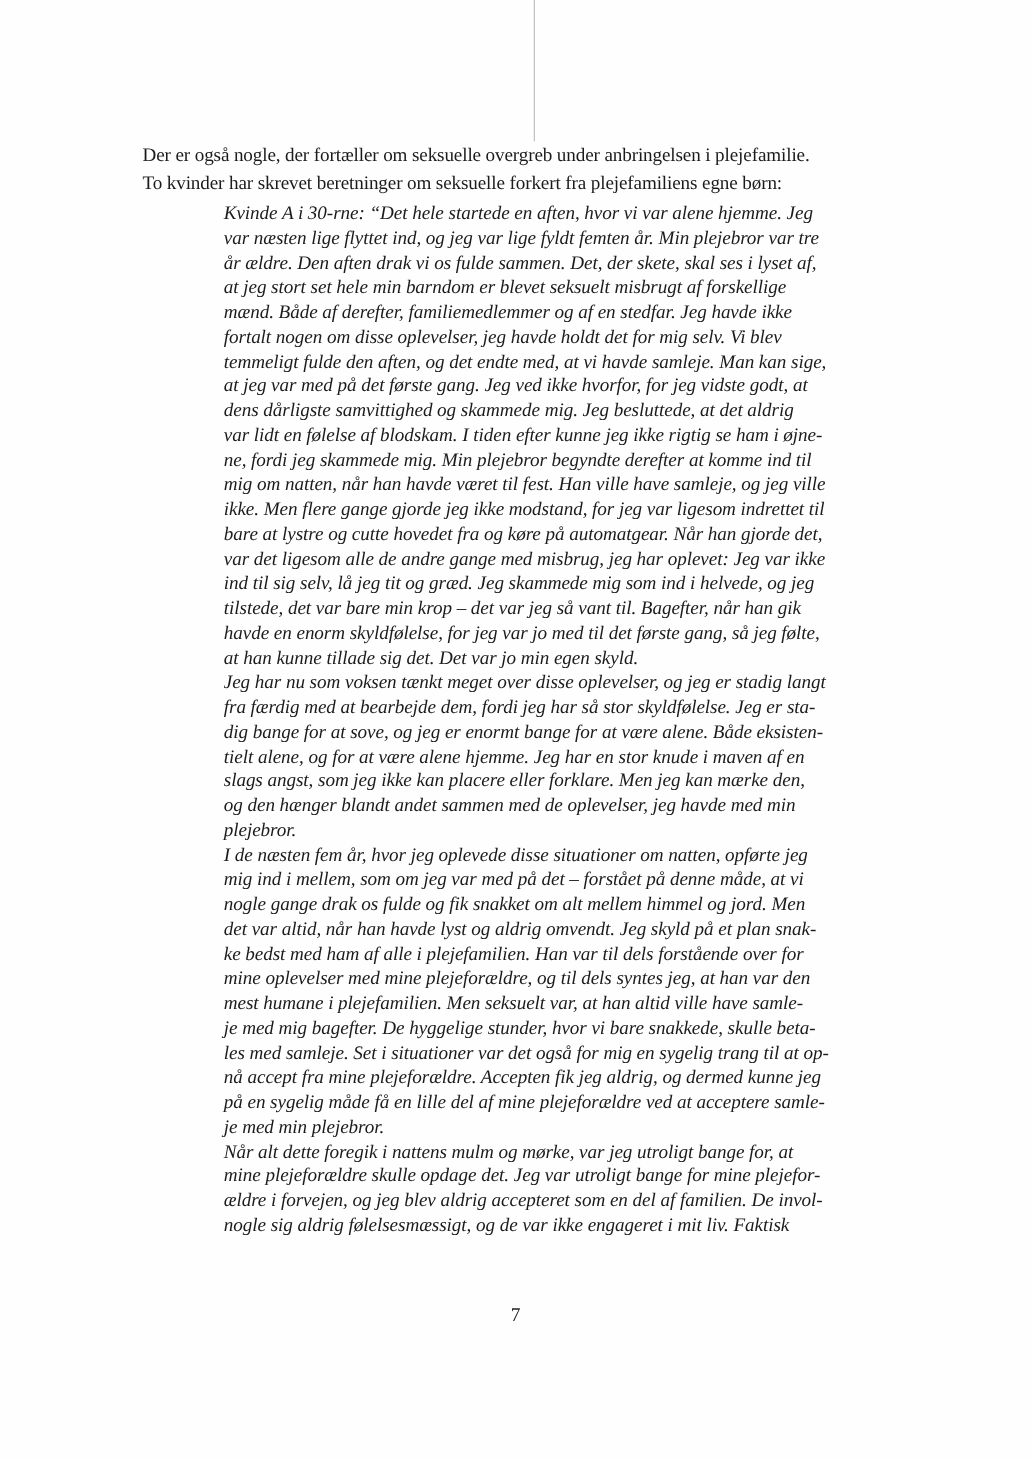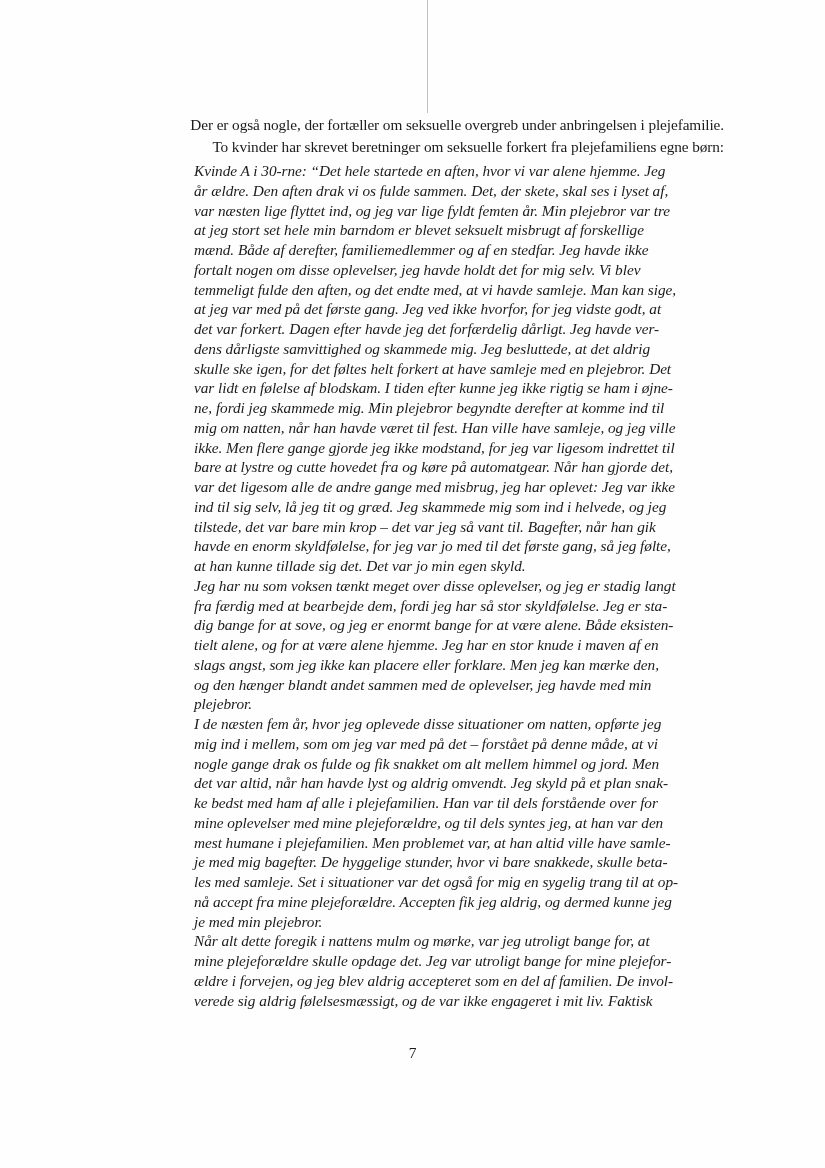"Der er også nogle, der" .intro { left: 124px -> 114px; text-align: right -> none }
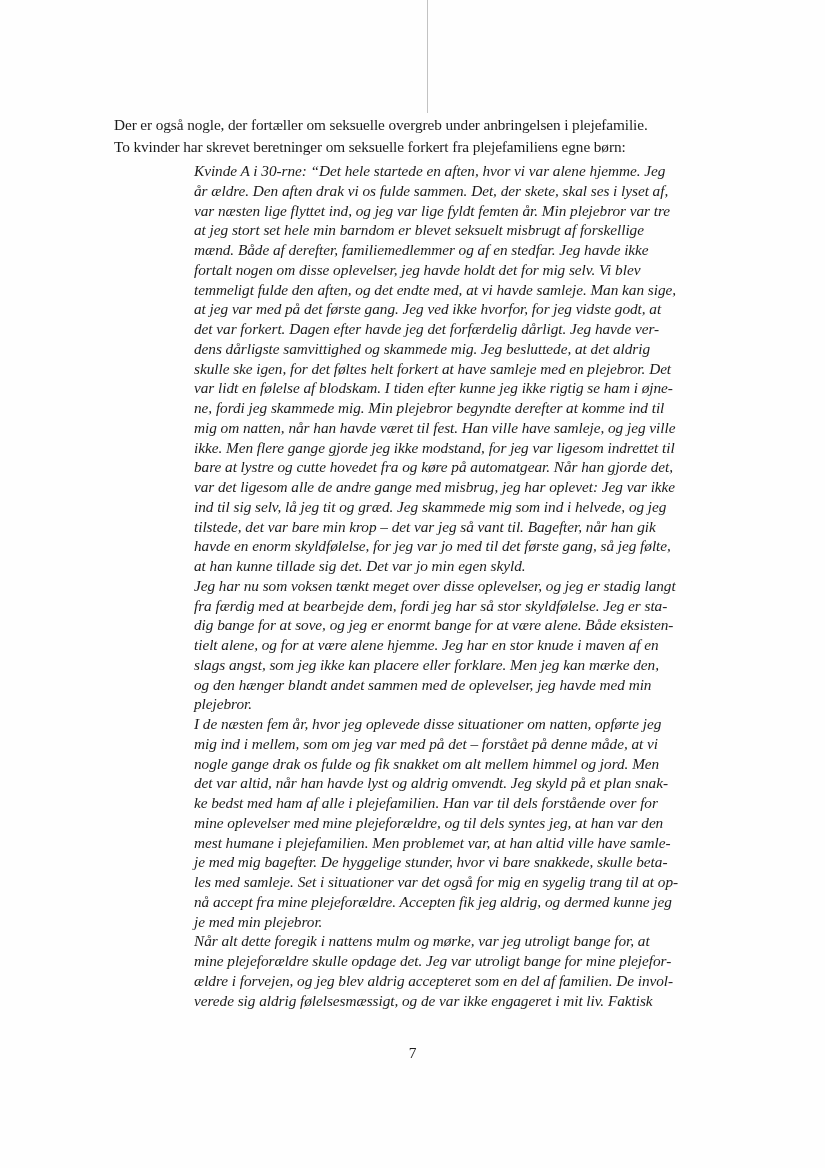"Kvinde A i 30-rne: “Det" .quote { left: 194px -> 179px }
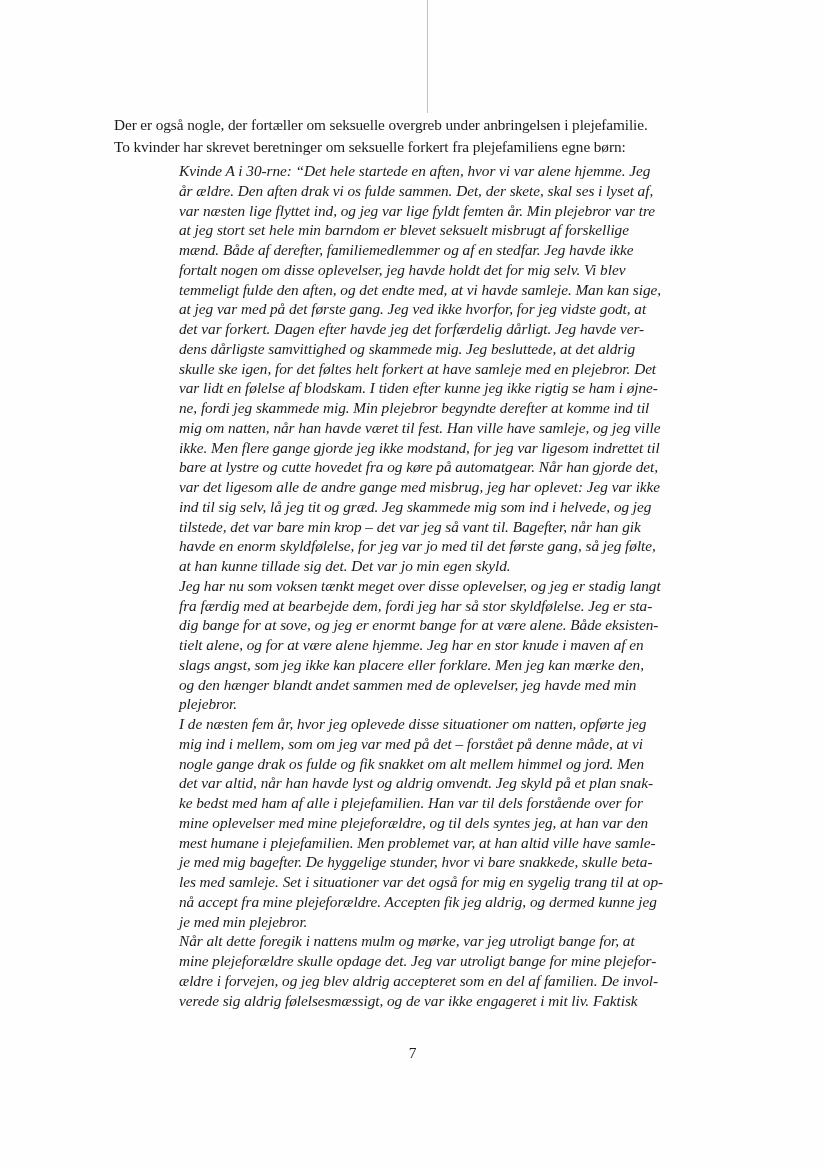"år ældre. Den aften drak" div.line { order: before "var næsten lige flyttet ind," -> after "var næsten lige flyttet ind," }
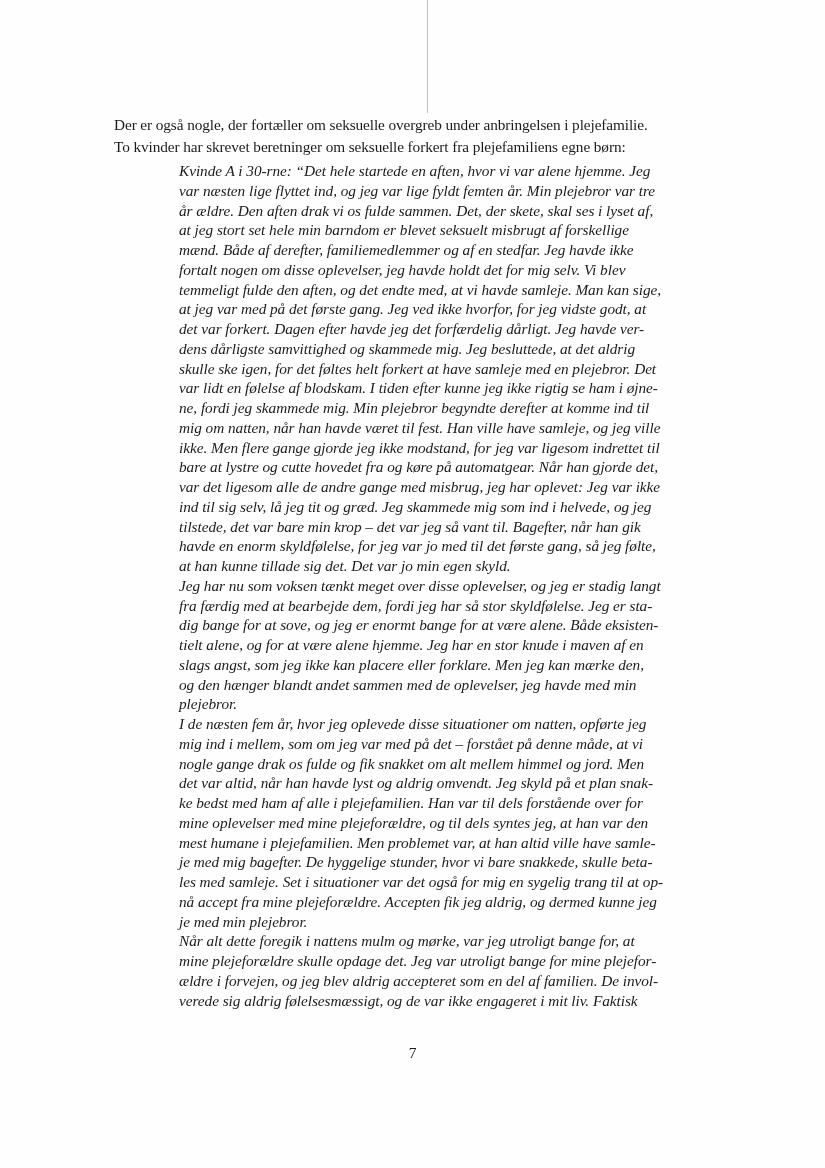"det var forkert. Dagen efter" div.line { html: <div>det var forkert. Dagen efter havde jeg det forfærdelig dårligt. Jeg havde ver-</div> -> none }
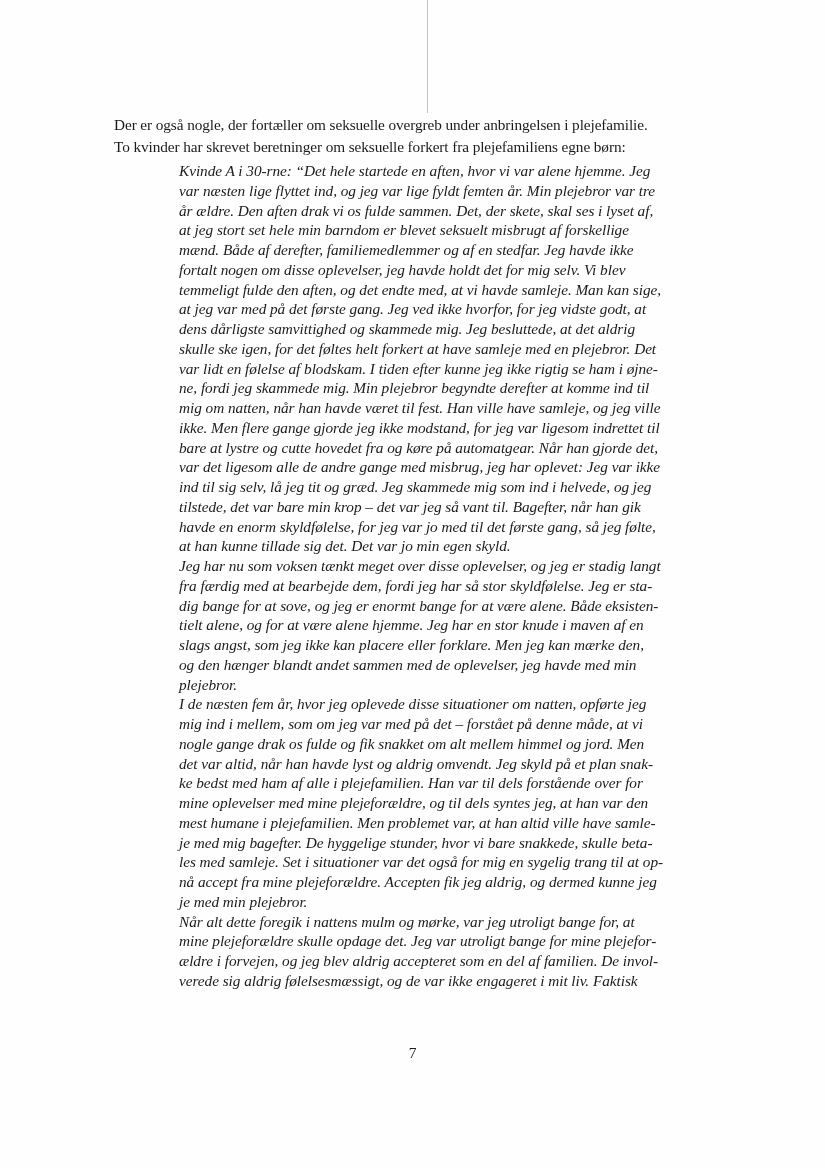"skulle ske igen, for det" div.line { html: <div>skulle ske igen, for det føltes helt forkert at have samleje med en plejebror. Det</div> -> none }
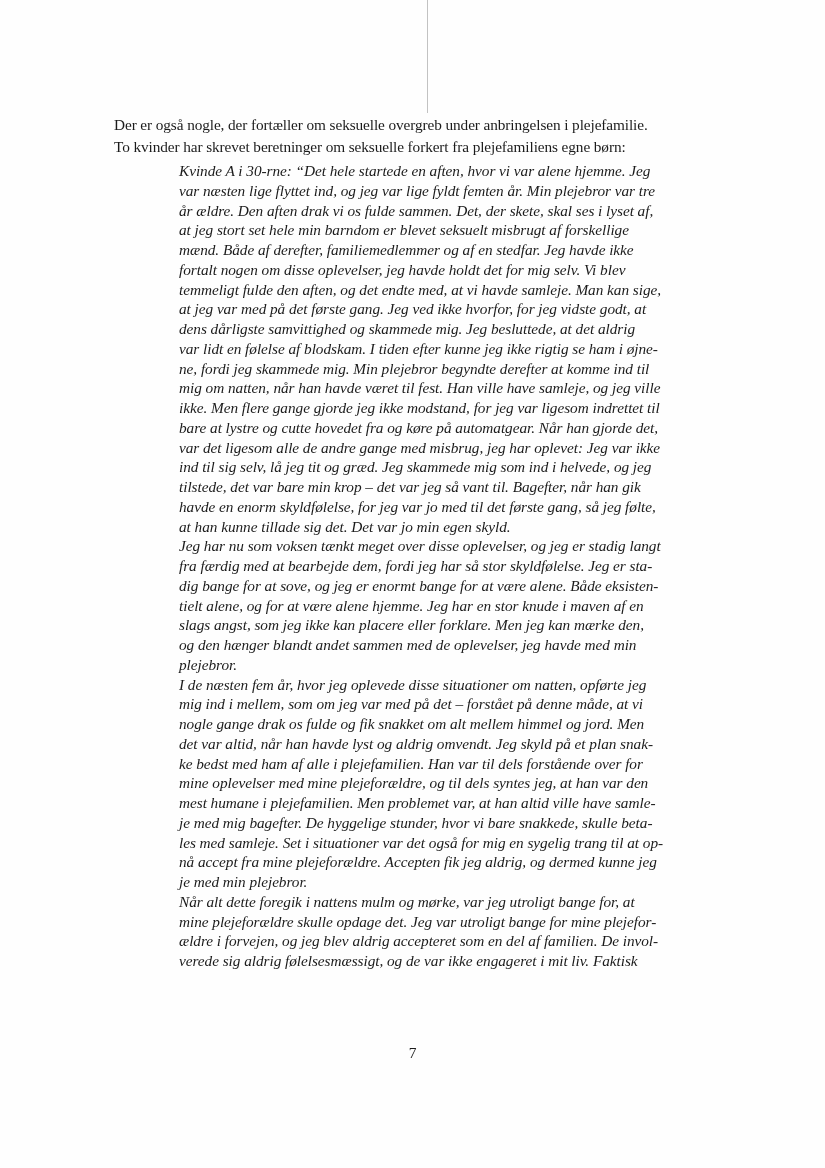"mest humane i plejefamilien. Men" div.line { text: problemet -> seksuelt }
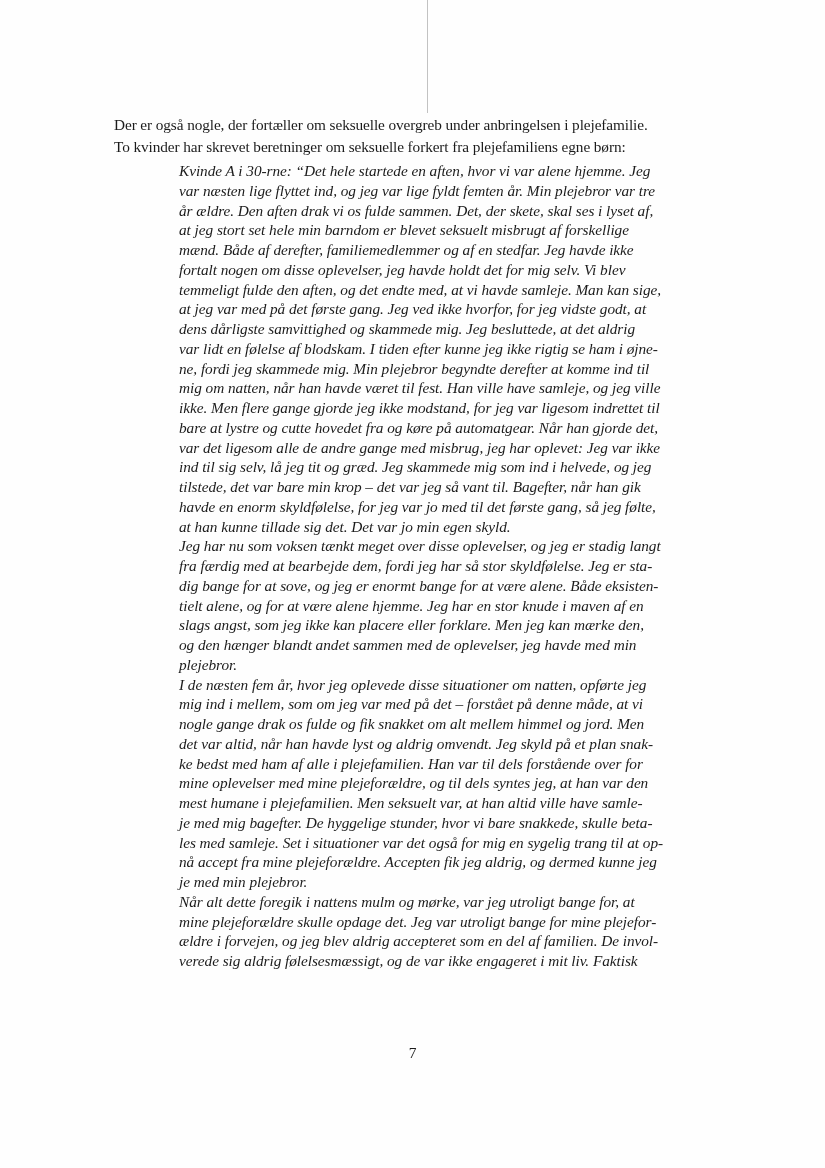"på en sygelig måde få" div.line { html: none -> <div>på en sygelig måde få en lille del af mine plejeforældre ved at acceptere samle-</div> }
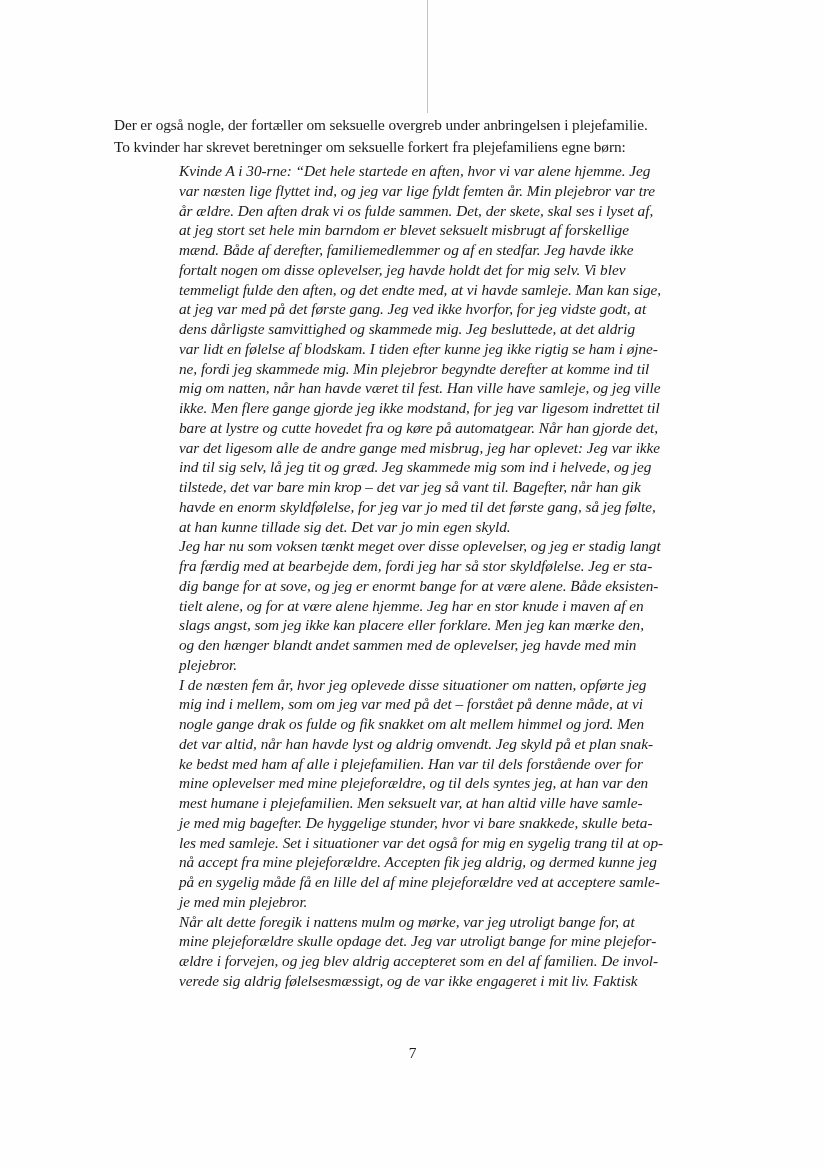"verede sig aldrig følelsesmæssigt, og" div.line { text: verede -> nogle }
